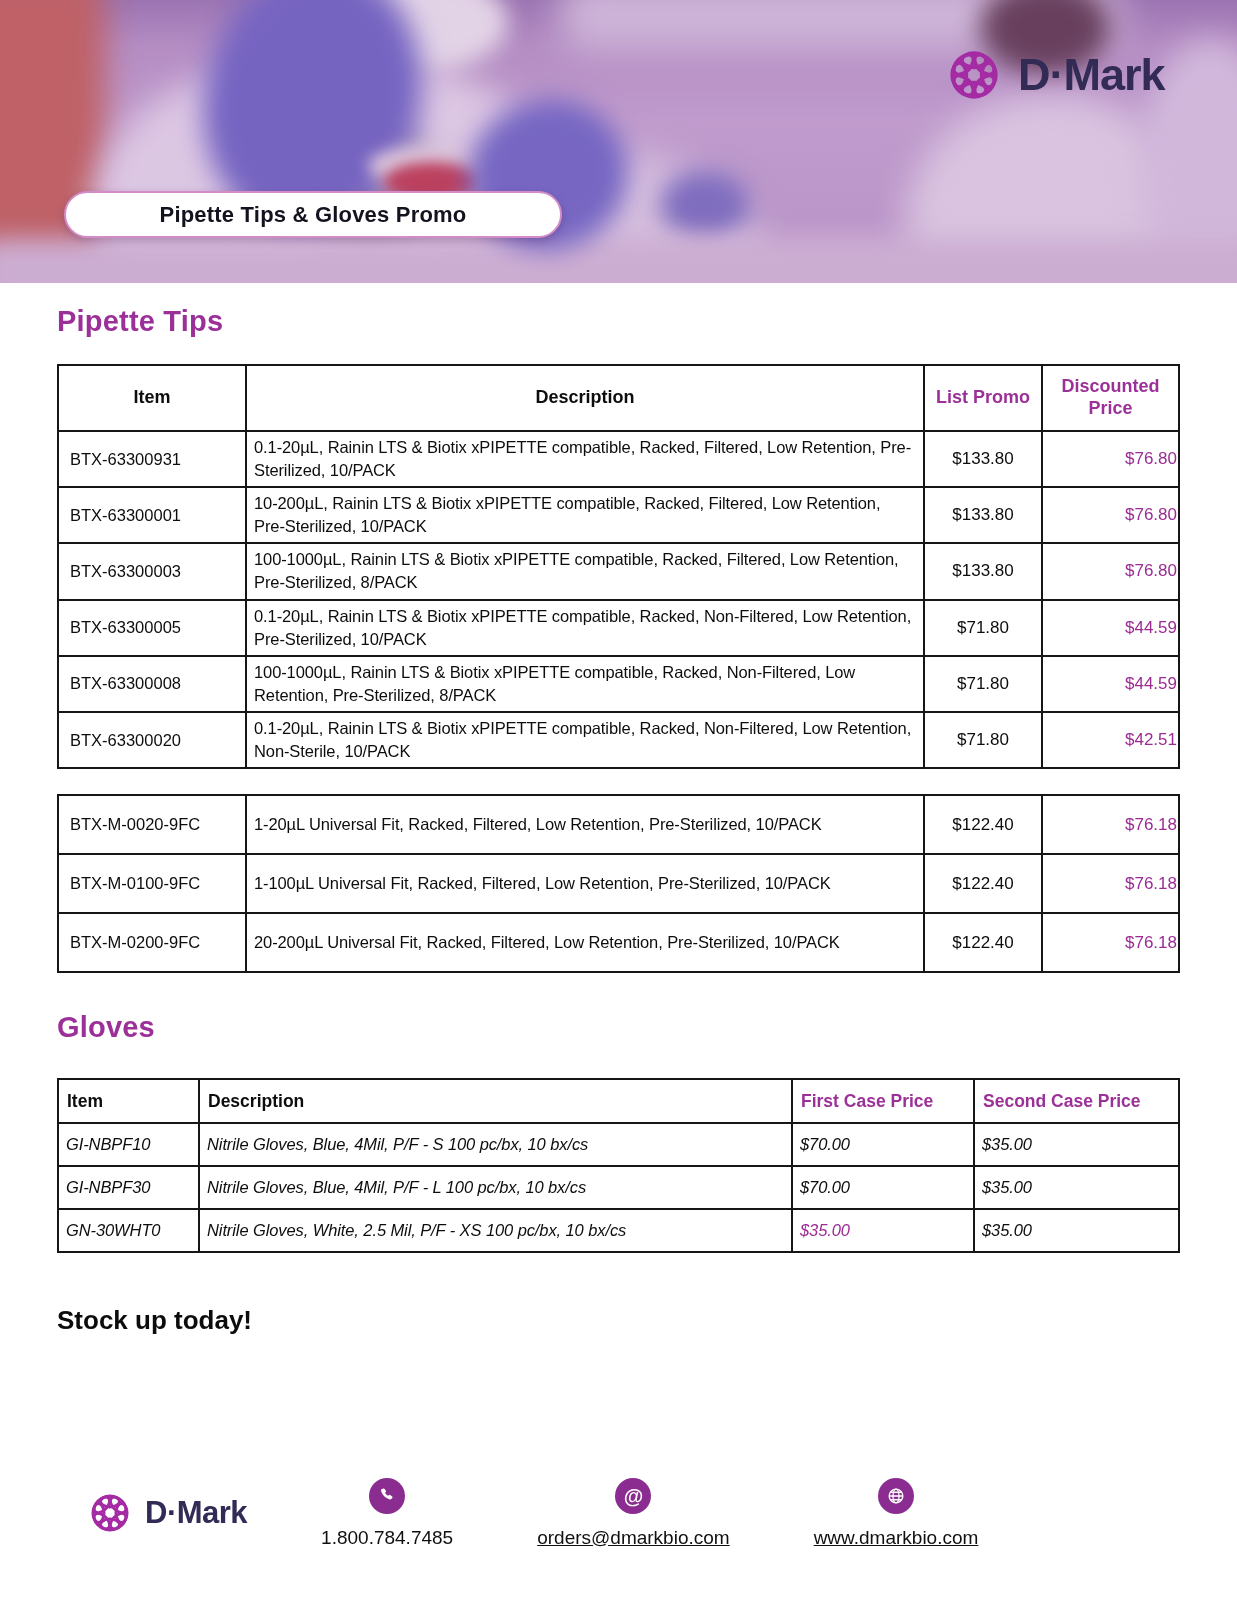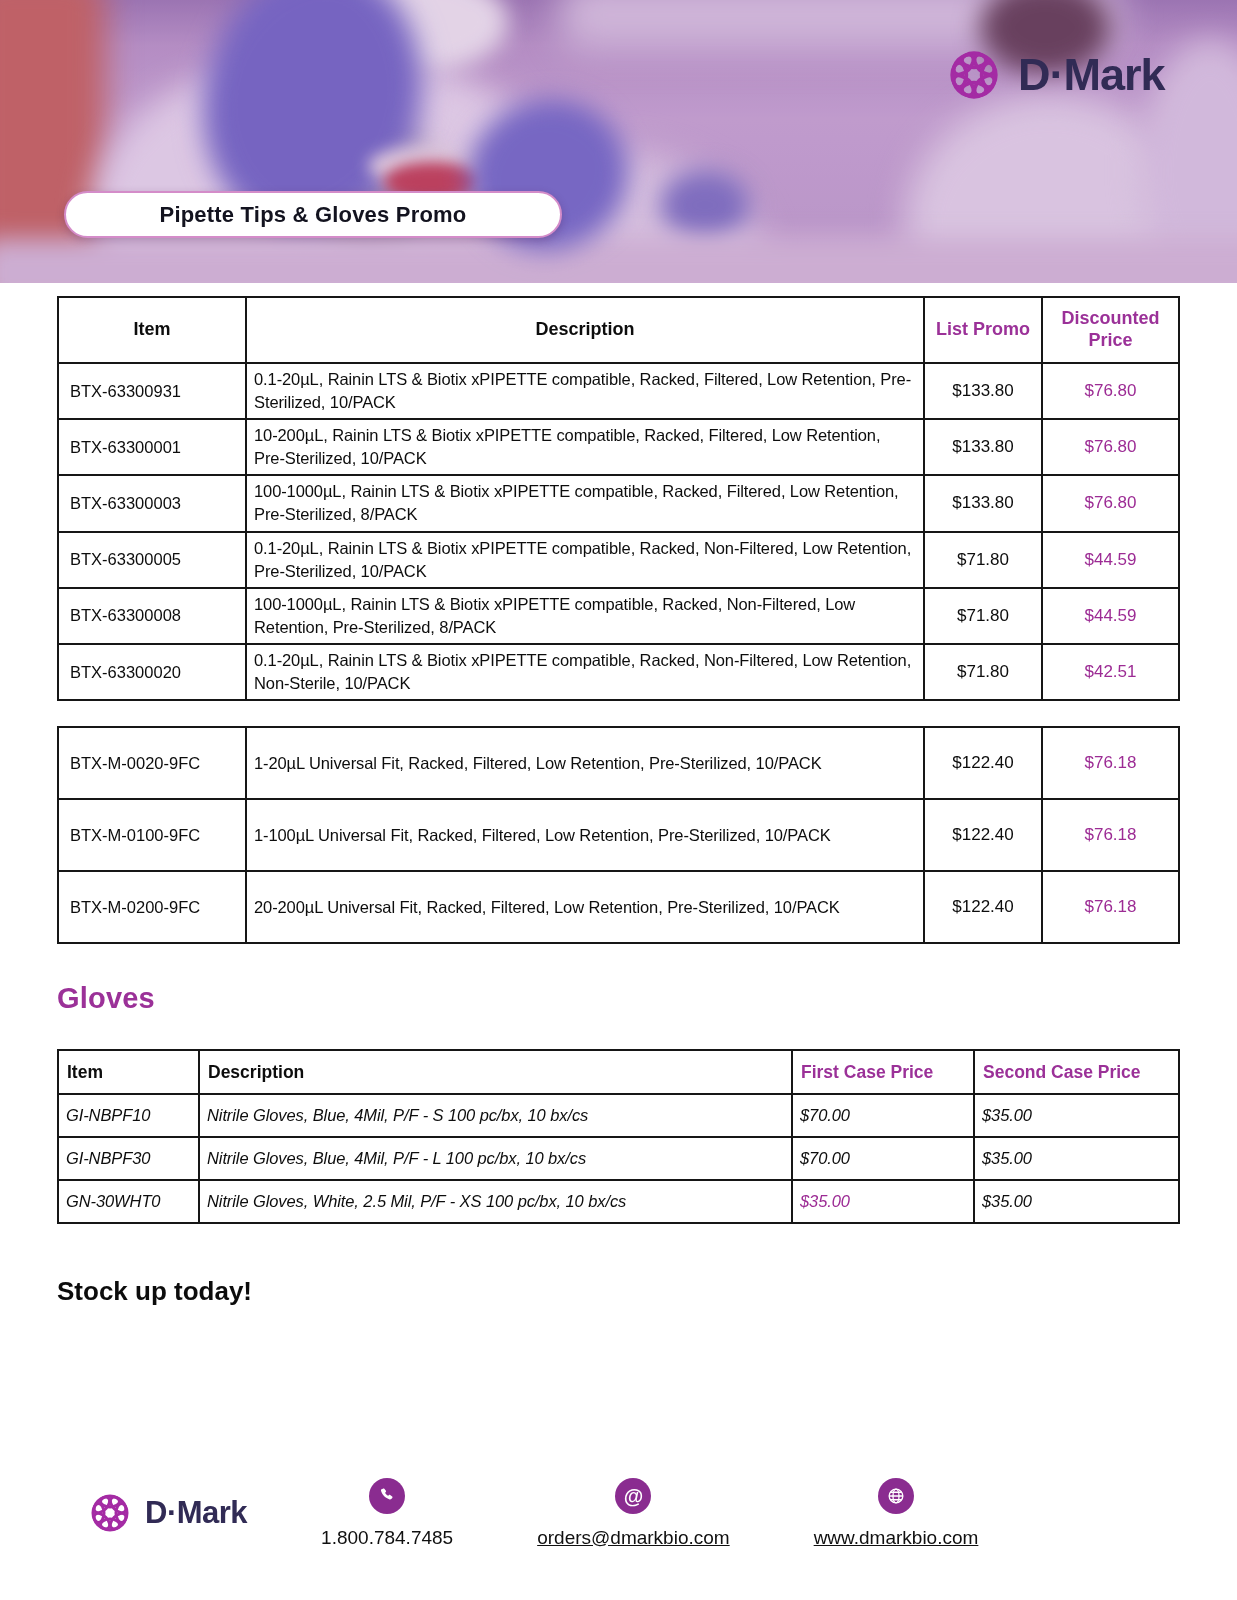"Pipette Tips" h2.section { html: none -> <h2>Pipette Tips</h2> }
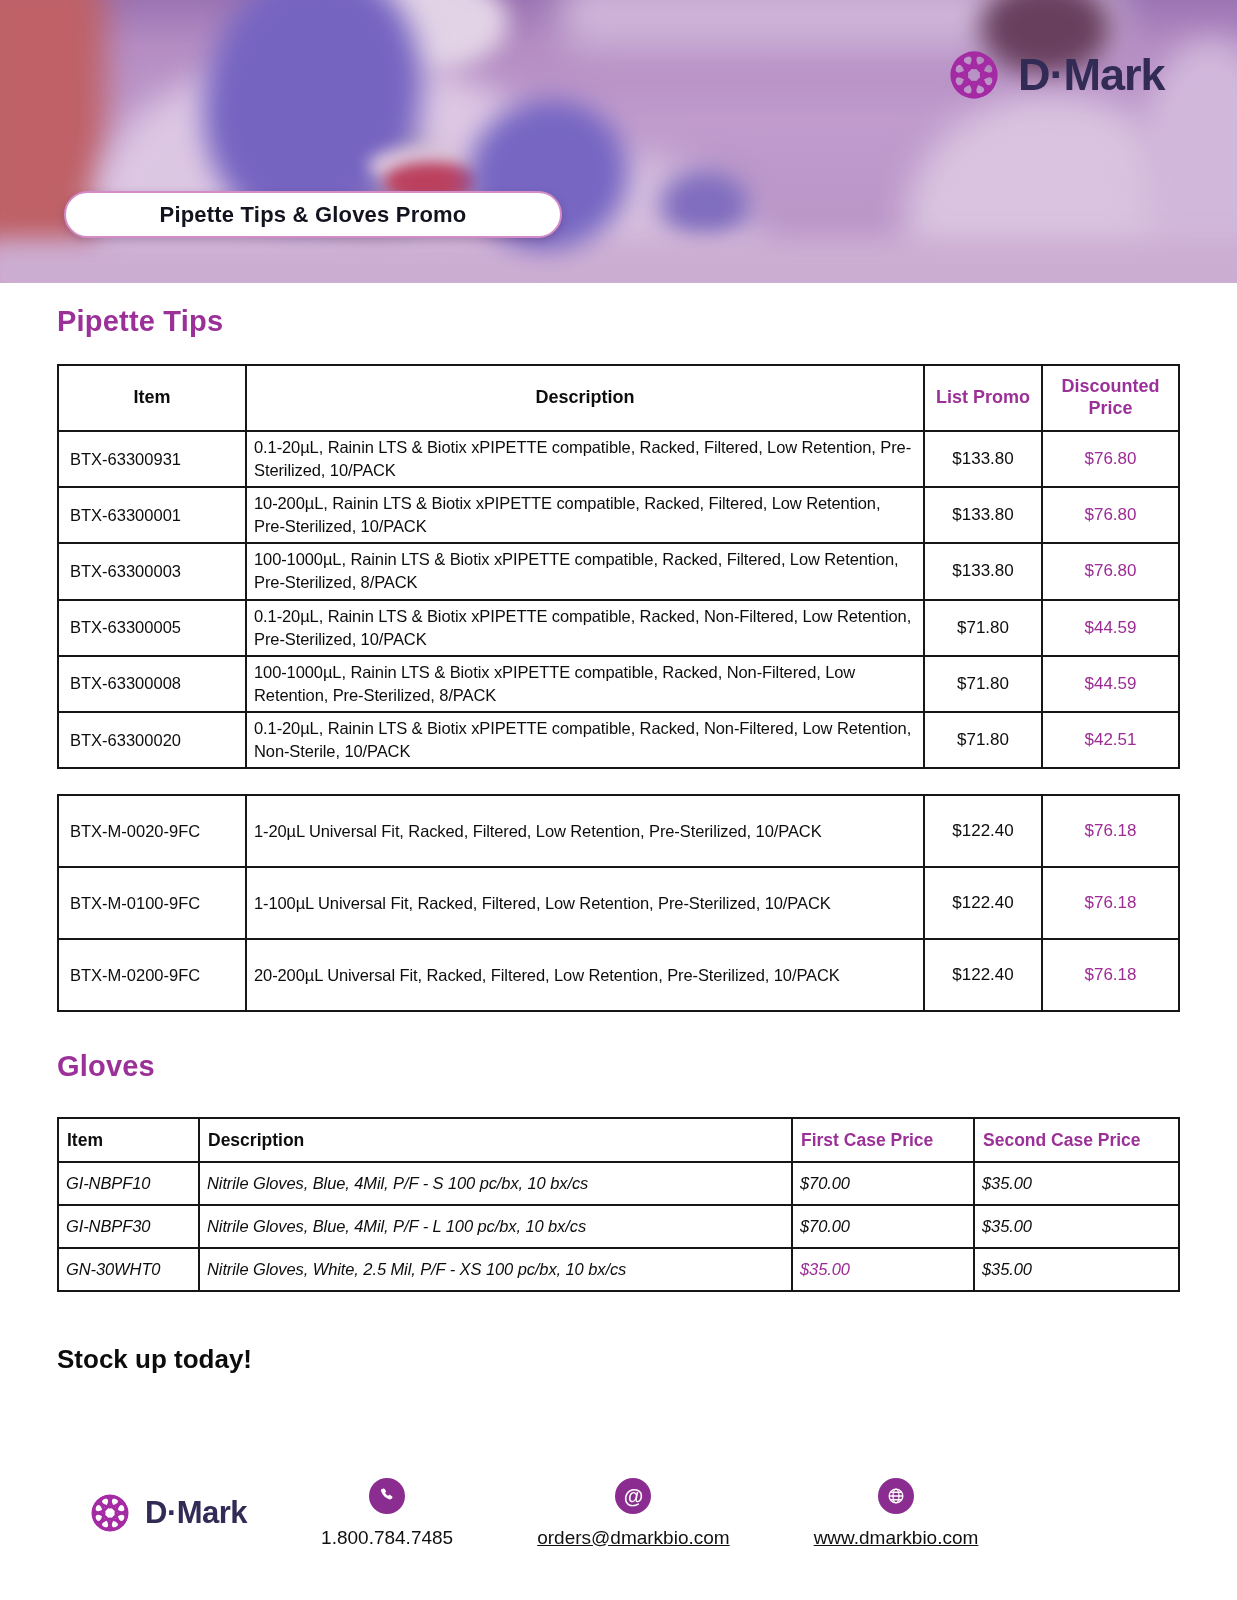"$76.80" .t1 td:nth-child(4) { text-align: center -> right }
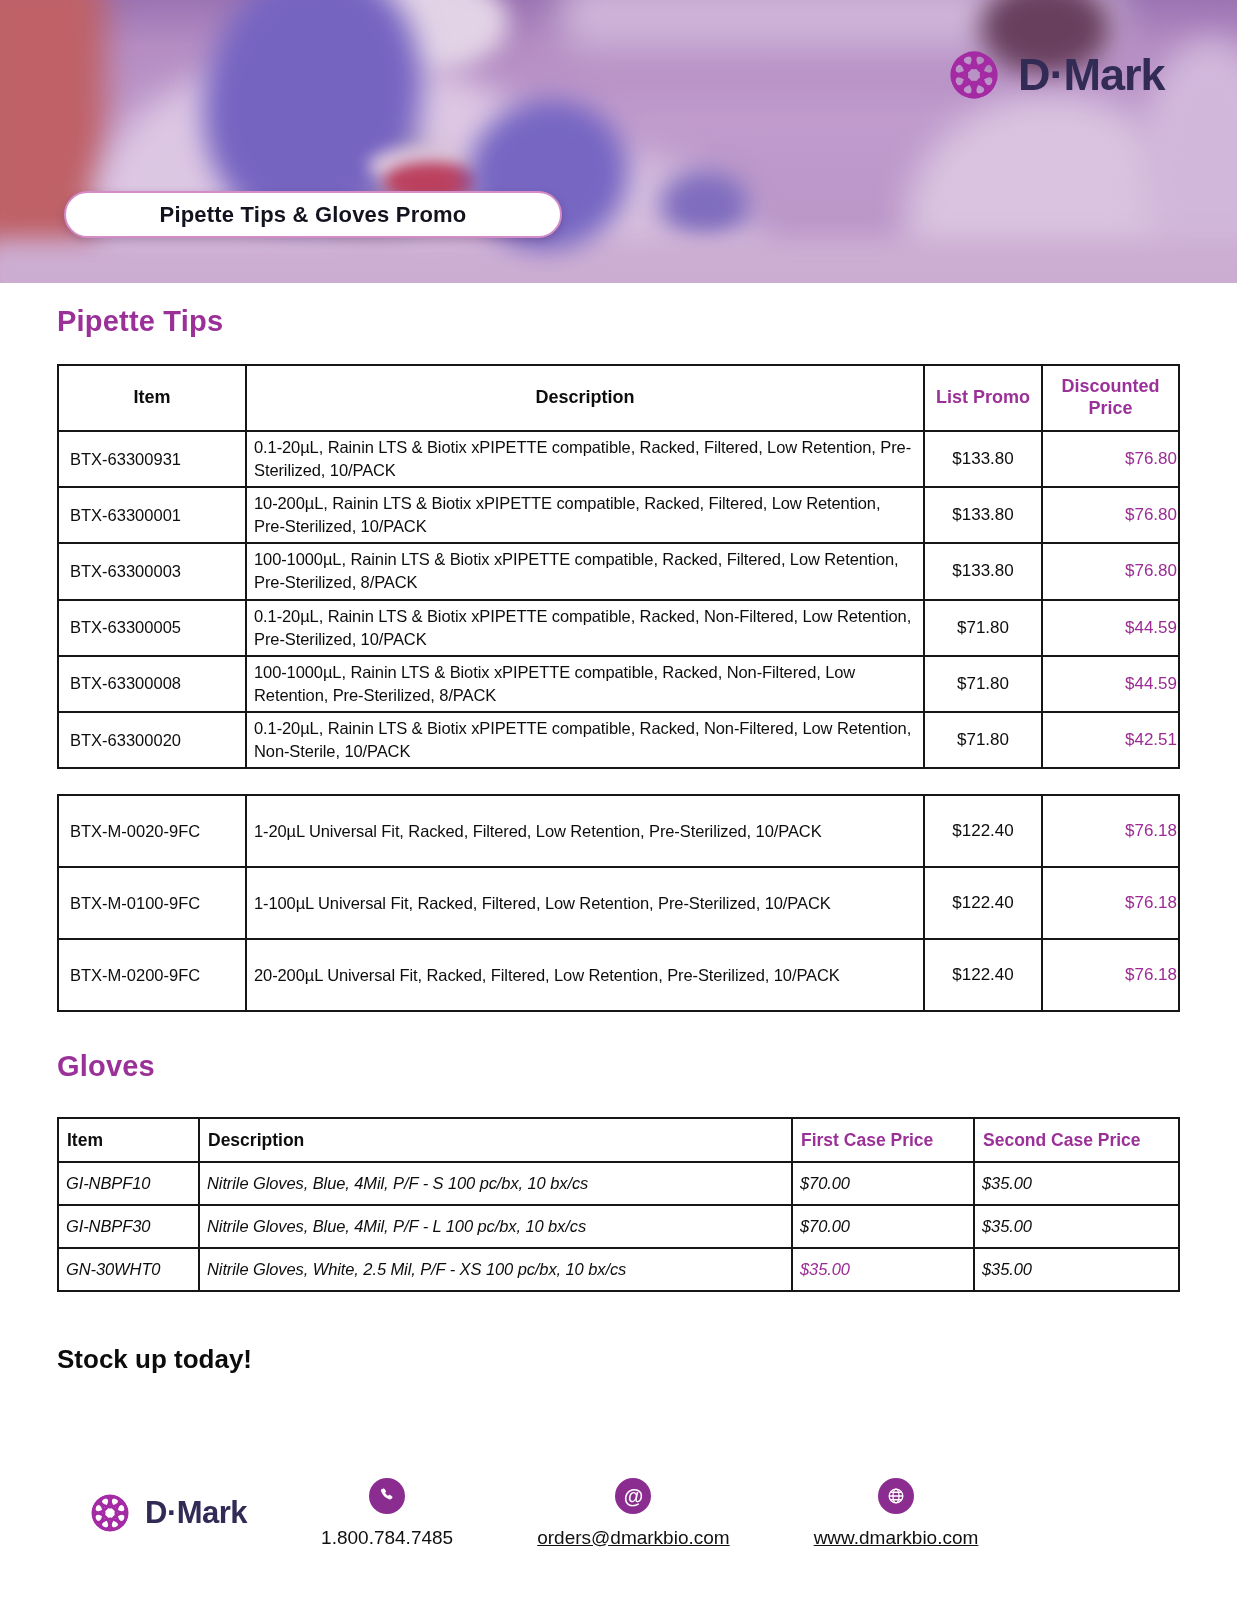"BTX-M-0020-9FC" .t2 tbody tr { height: 72px -> 59px }
